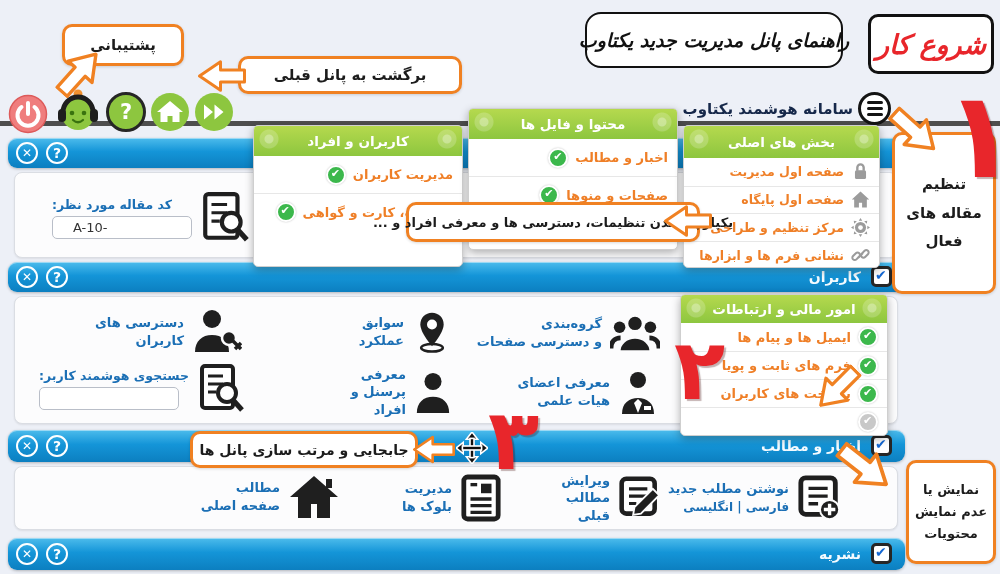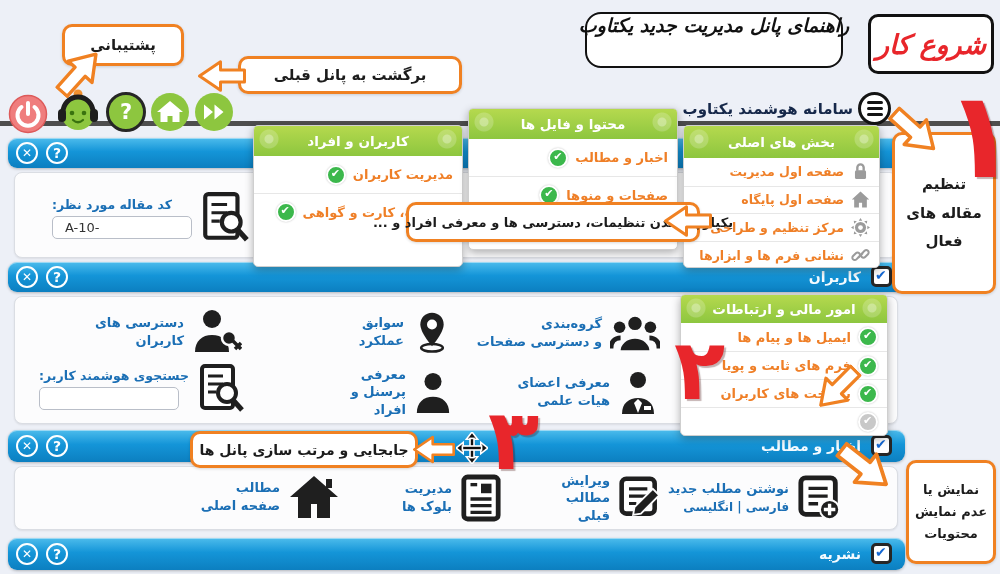"راهنمای پانل مدیریت جدید یکتاوب" .guide { align-items: none -> center }
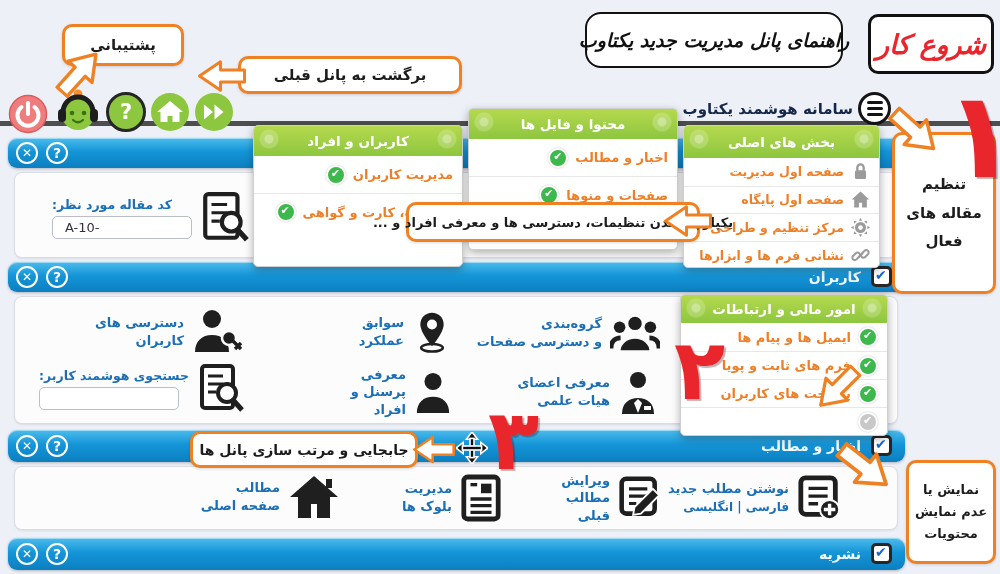"A-10-" .pinput { padding: 0 12px -> 0 20px }
